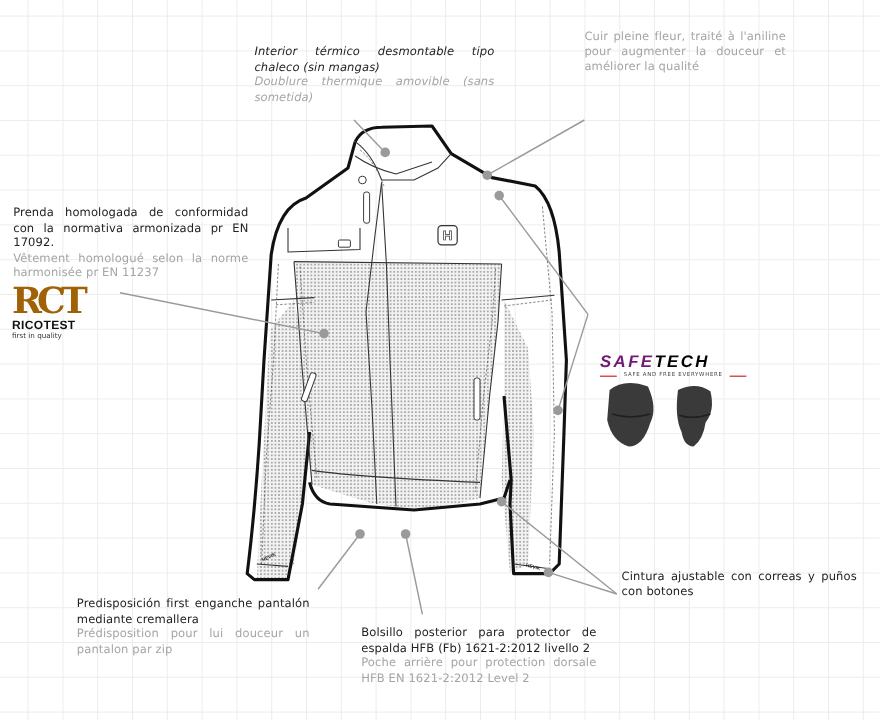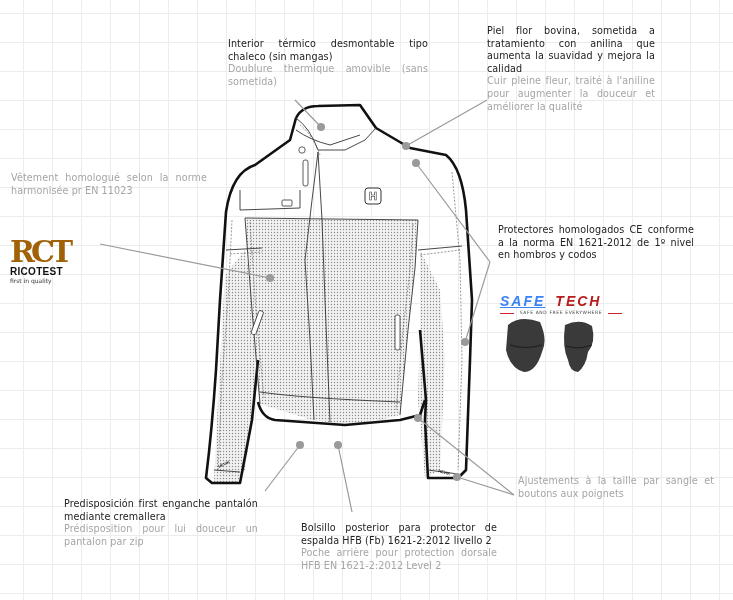"Piel flor bovina, sometida a" span.es { html: <span>Piel flor bovina, sometida a tratamiento con anilina que aumenta la suavidad y mejora la calidad</span> -> none }
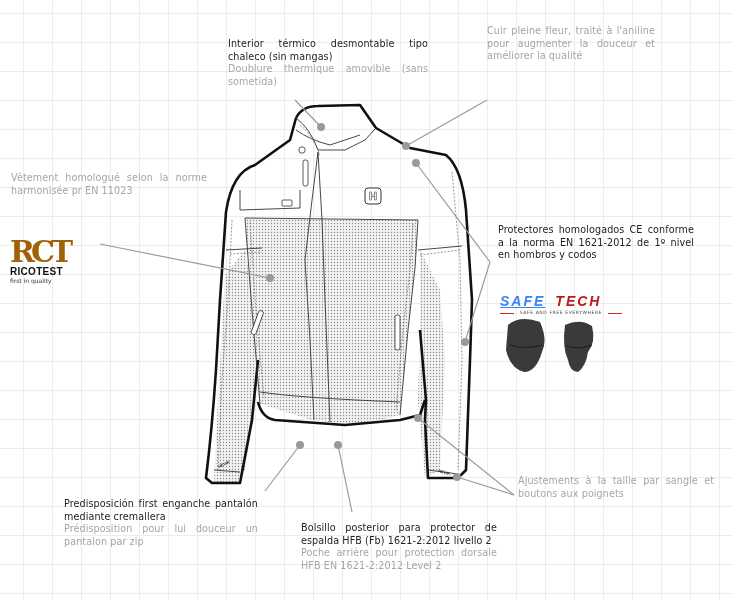"Interior térmico desmontable tipo" div.note { font-style: none -> italic; left: 228px -> 212px }
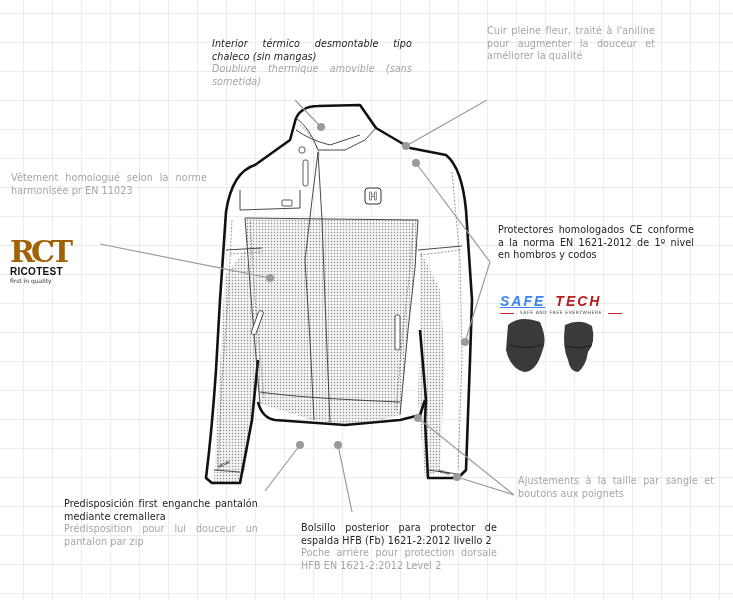"Prenda homologada de conformidad con" span.es { html: none -> <span>Prenda homologada de conformidad con la normativa armonizada pr EN 17092.</span> }
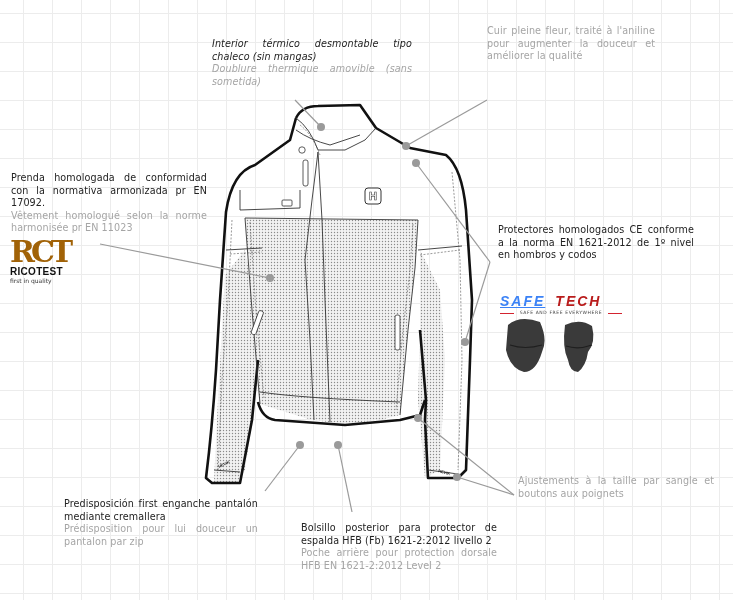"Vêtement homologué selon la norme" span.fr { text: 11023 -> 11237 }
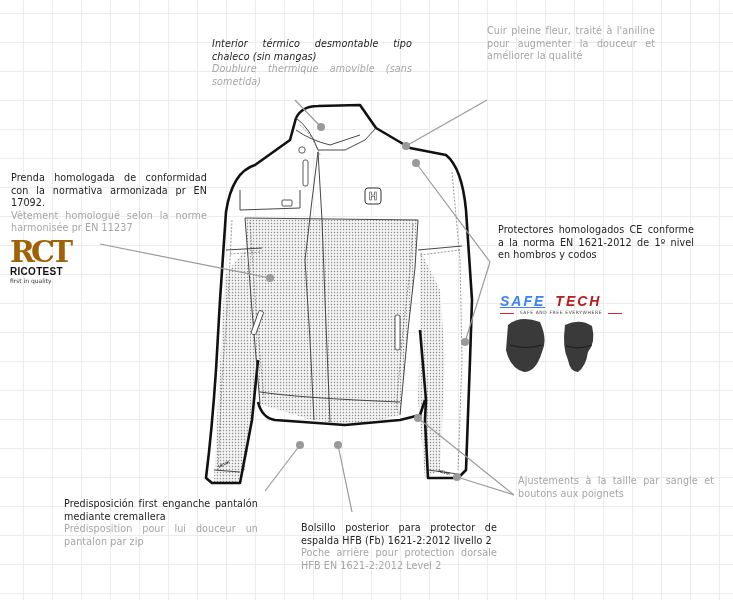"Protectores homologados CE conforme a" span.es { html: <span>Protectores homologados CE conforme a la norma EN 1621-2012 de 1º nivel en hombros y codos</span> -> none }
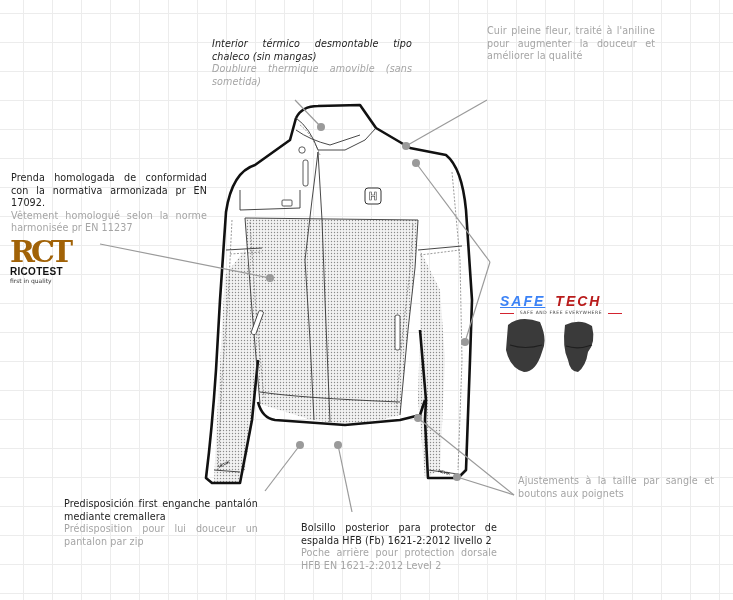"SAFE" .safetech .logo .a { color: #3b82f6 -> #701a75; text-decoration: underline -> none }
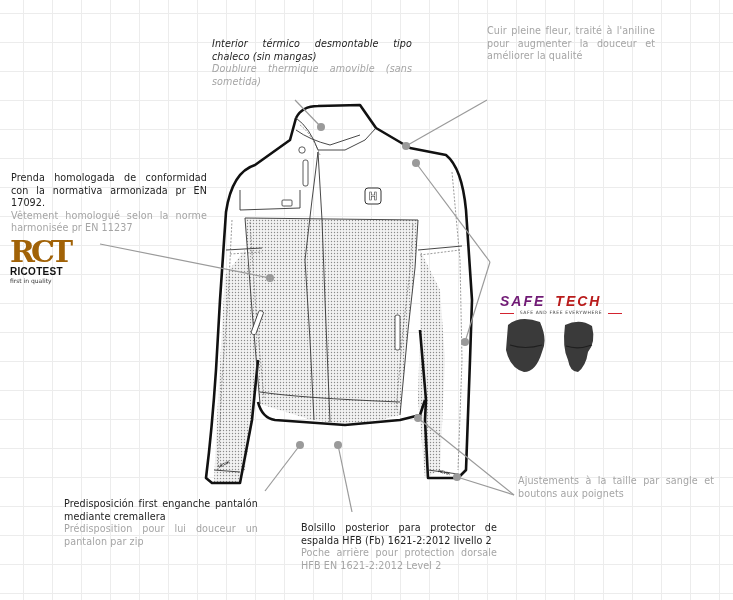"TECH" .safetech .logo .b { color: #b91c1c -> #000000; margin-left: 10px -> 0 }
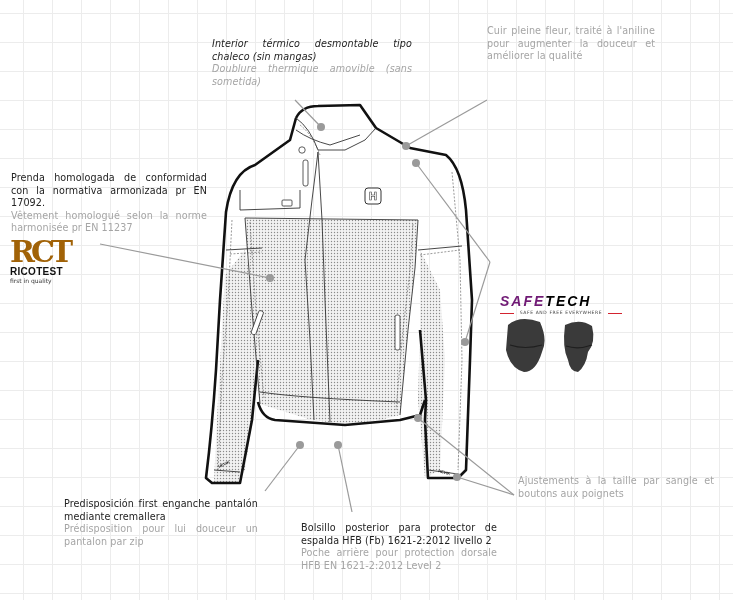"Cintura ajustable con correas y" span.es { html: none -> <span>Cintura ajustable con correas y puños con botones</span> }
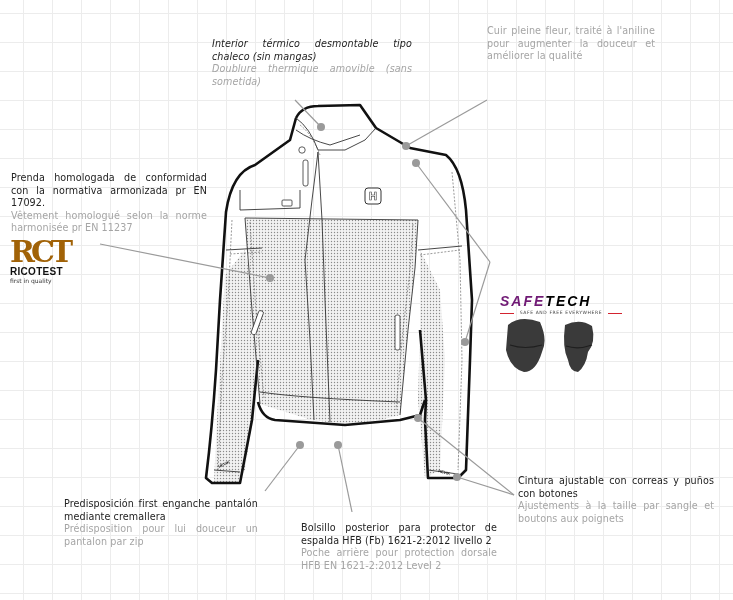"Ajustements à la taille par" span.fr { html: <span>Ajustements à la taille par sangle et boutons aux poignets</span> -> none }
